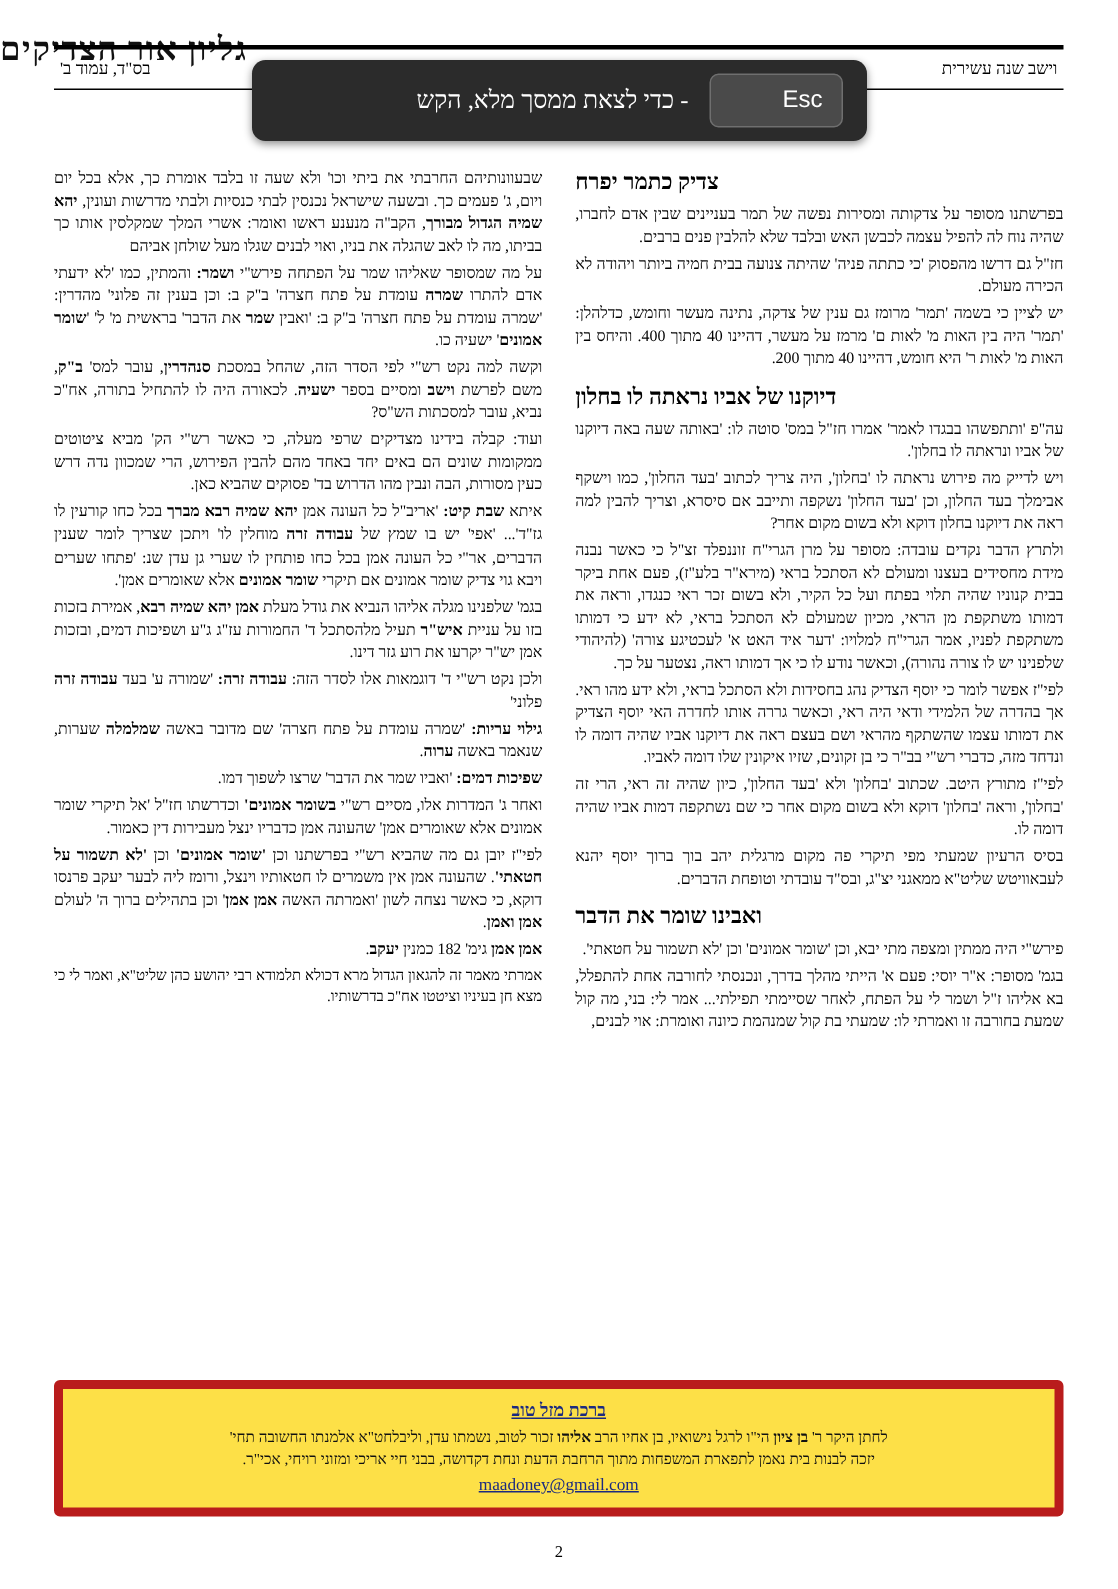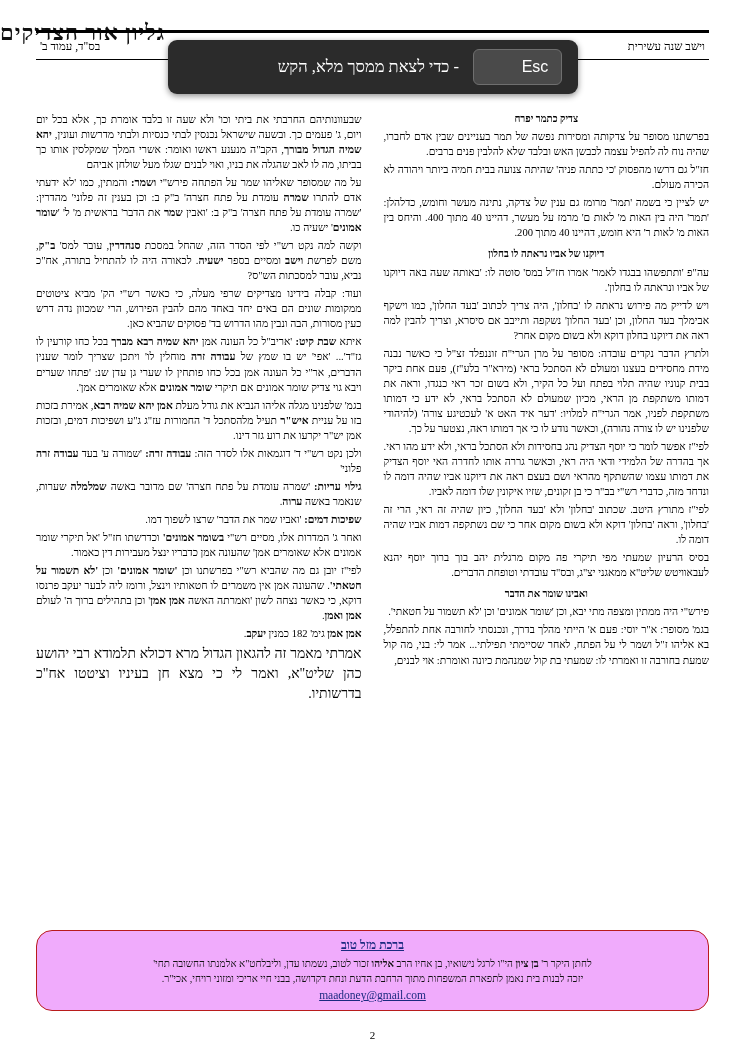"צדיק כתמר יפרח" .sec-title { font-size: 10px -> 15px; text-align: center -> left }
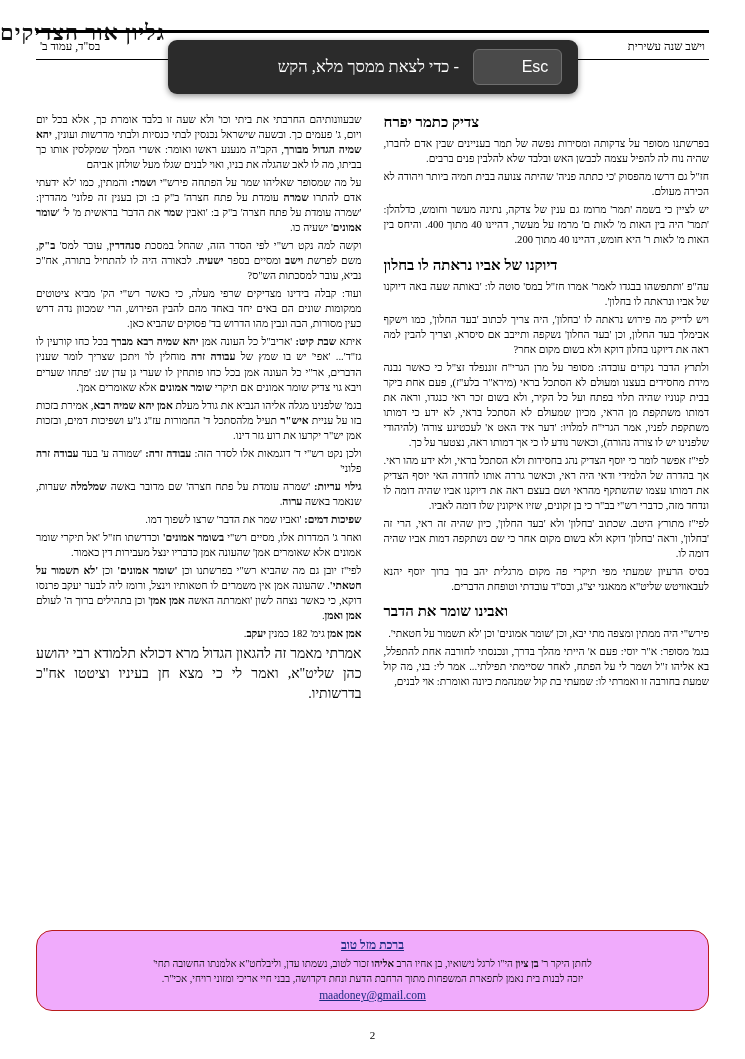"אמרתי מאמר זה להגאון הגדול" .tiny { font-size: 14px -> 10px }
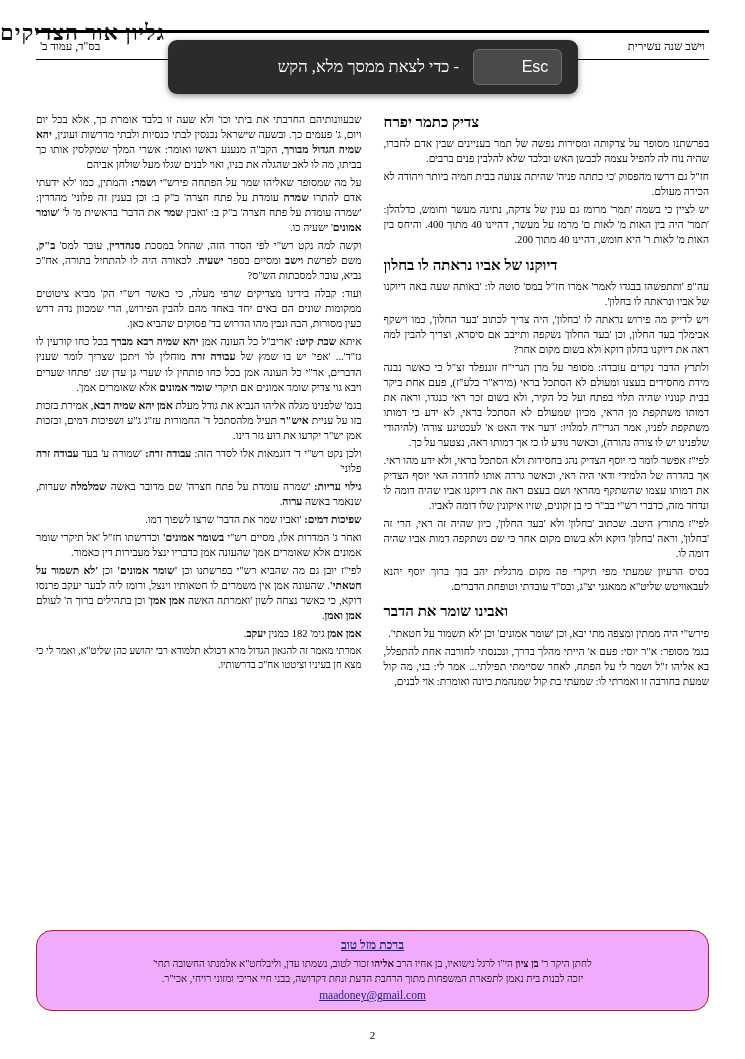"ברכת מזל טוב" .blessing-box { background: #f0abfc -> #fde047; border: 1px solid #b91c1c -> 6px solid #b91c1c; border-radius: 16px -> 4px }
